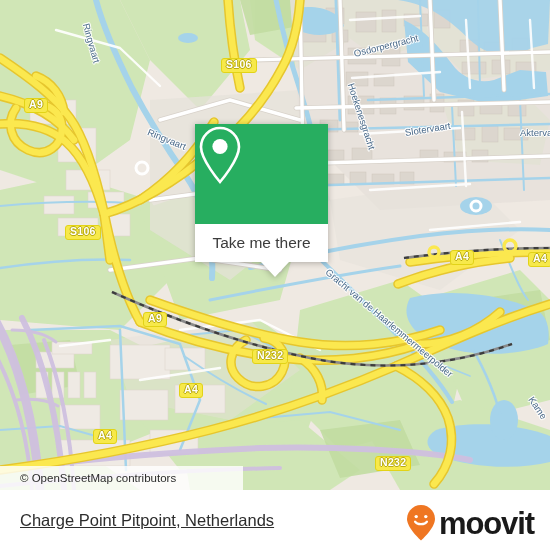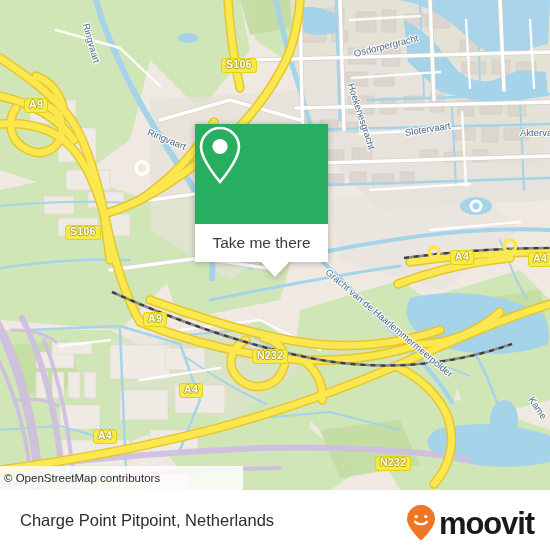"© OpenStreetMap contributors" #attrib { padding-left: 4px -> 20px }
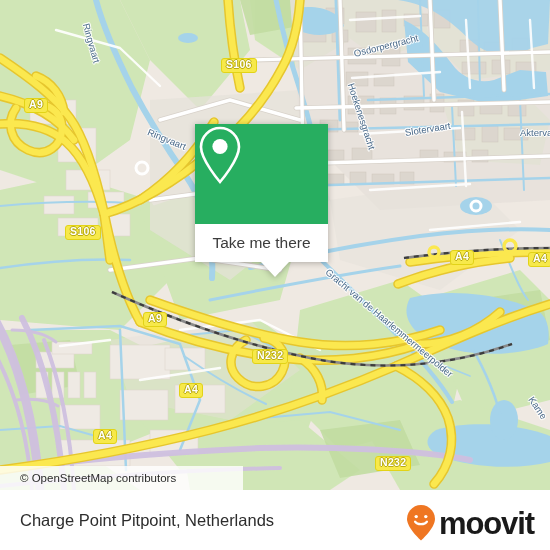"Charge Point Pitpoint, Netherlands" #footer-title { text-decoration: none -> underline }
